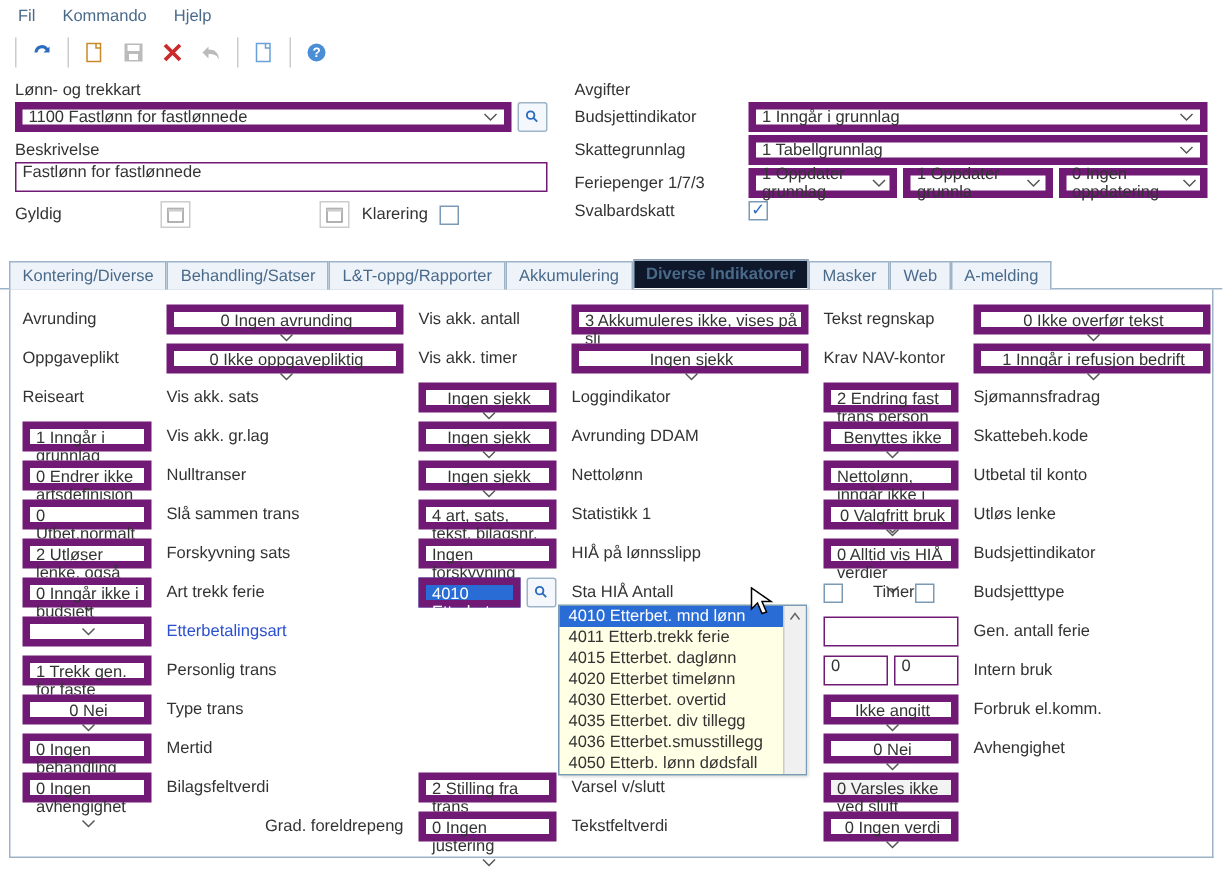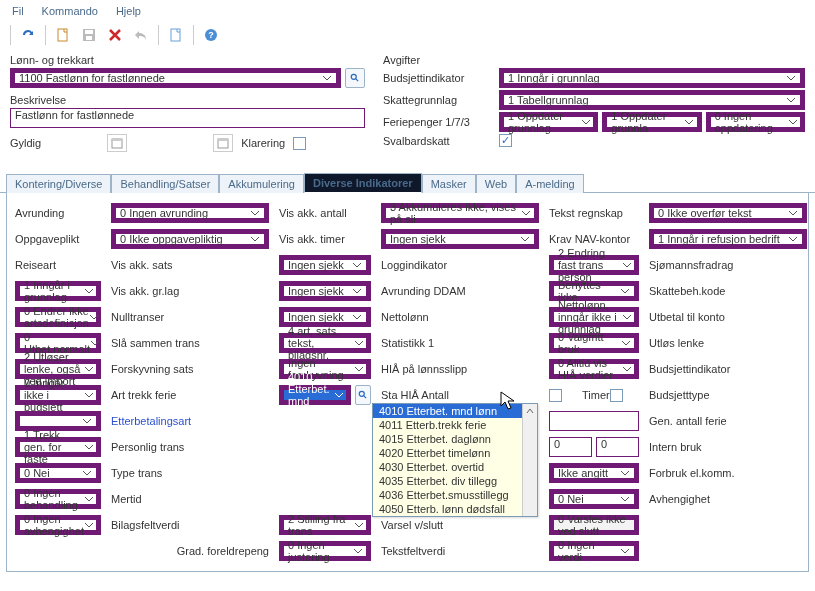"L&T-oppg/Rapporter" div.tab { html: none -> <div>L&amp;T-oppg/Rapporter</div> }
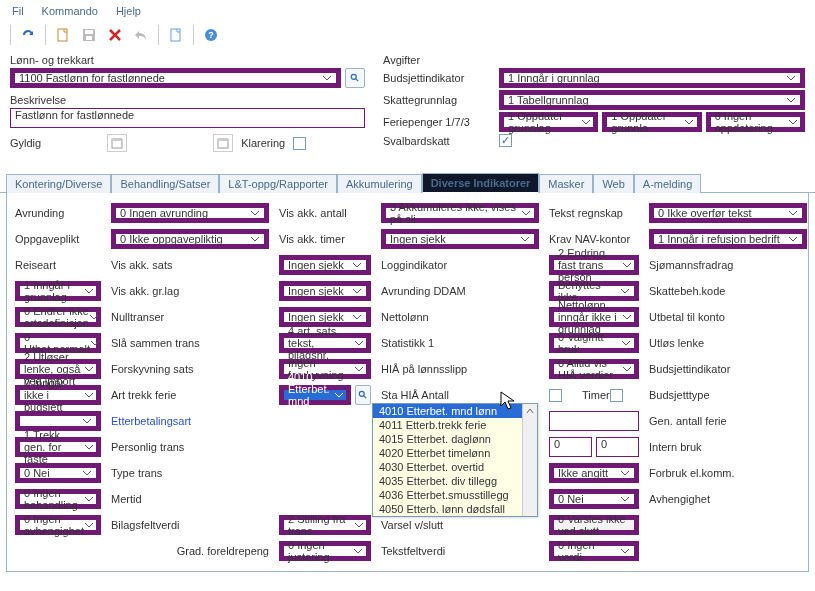"0 Ingen avrunding" .combo.small { flex-direction: none -> column }
